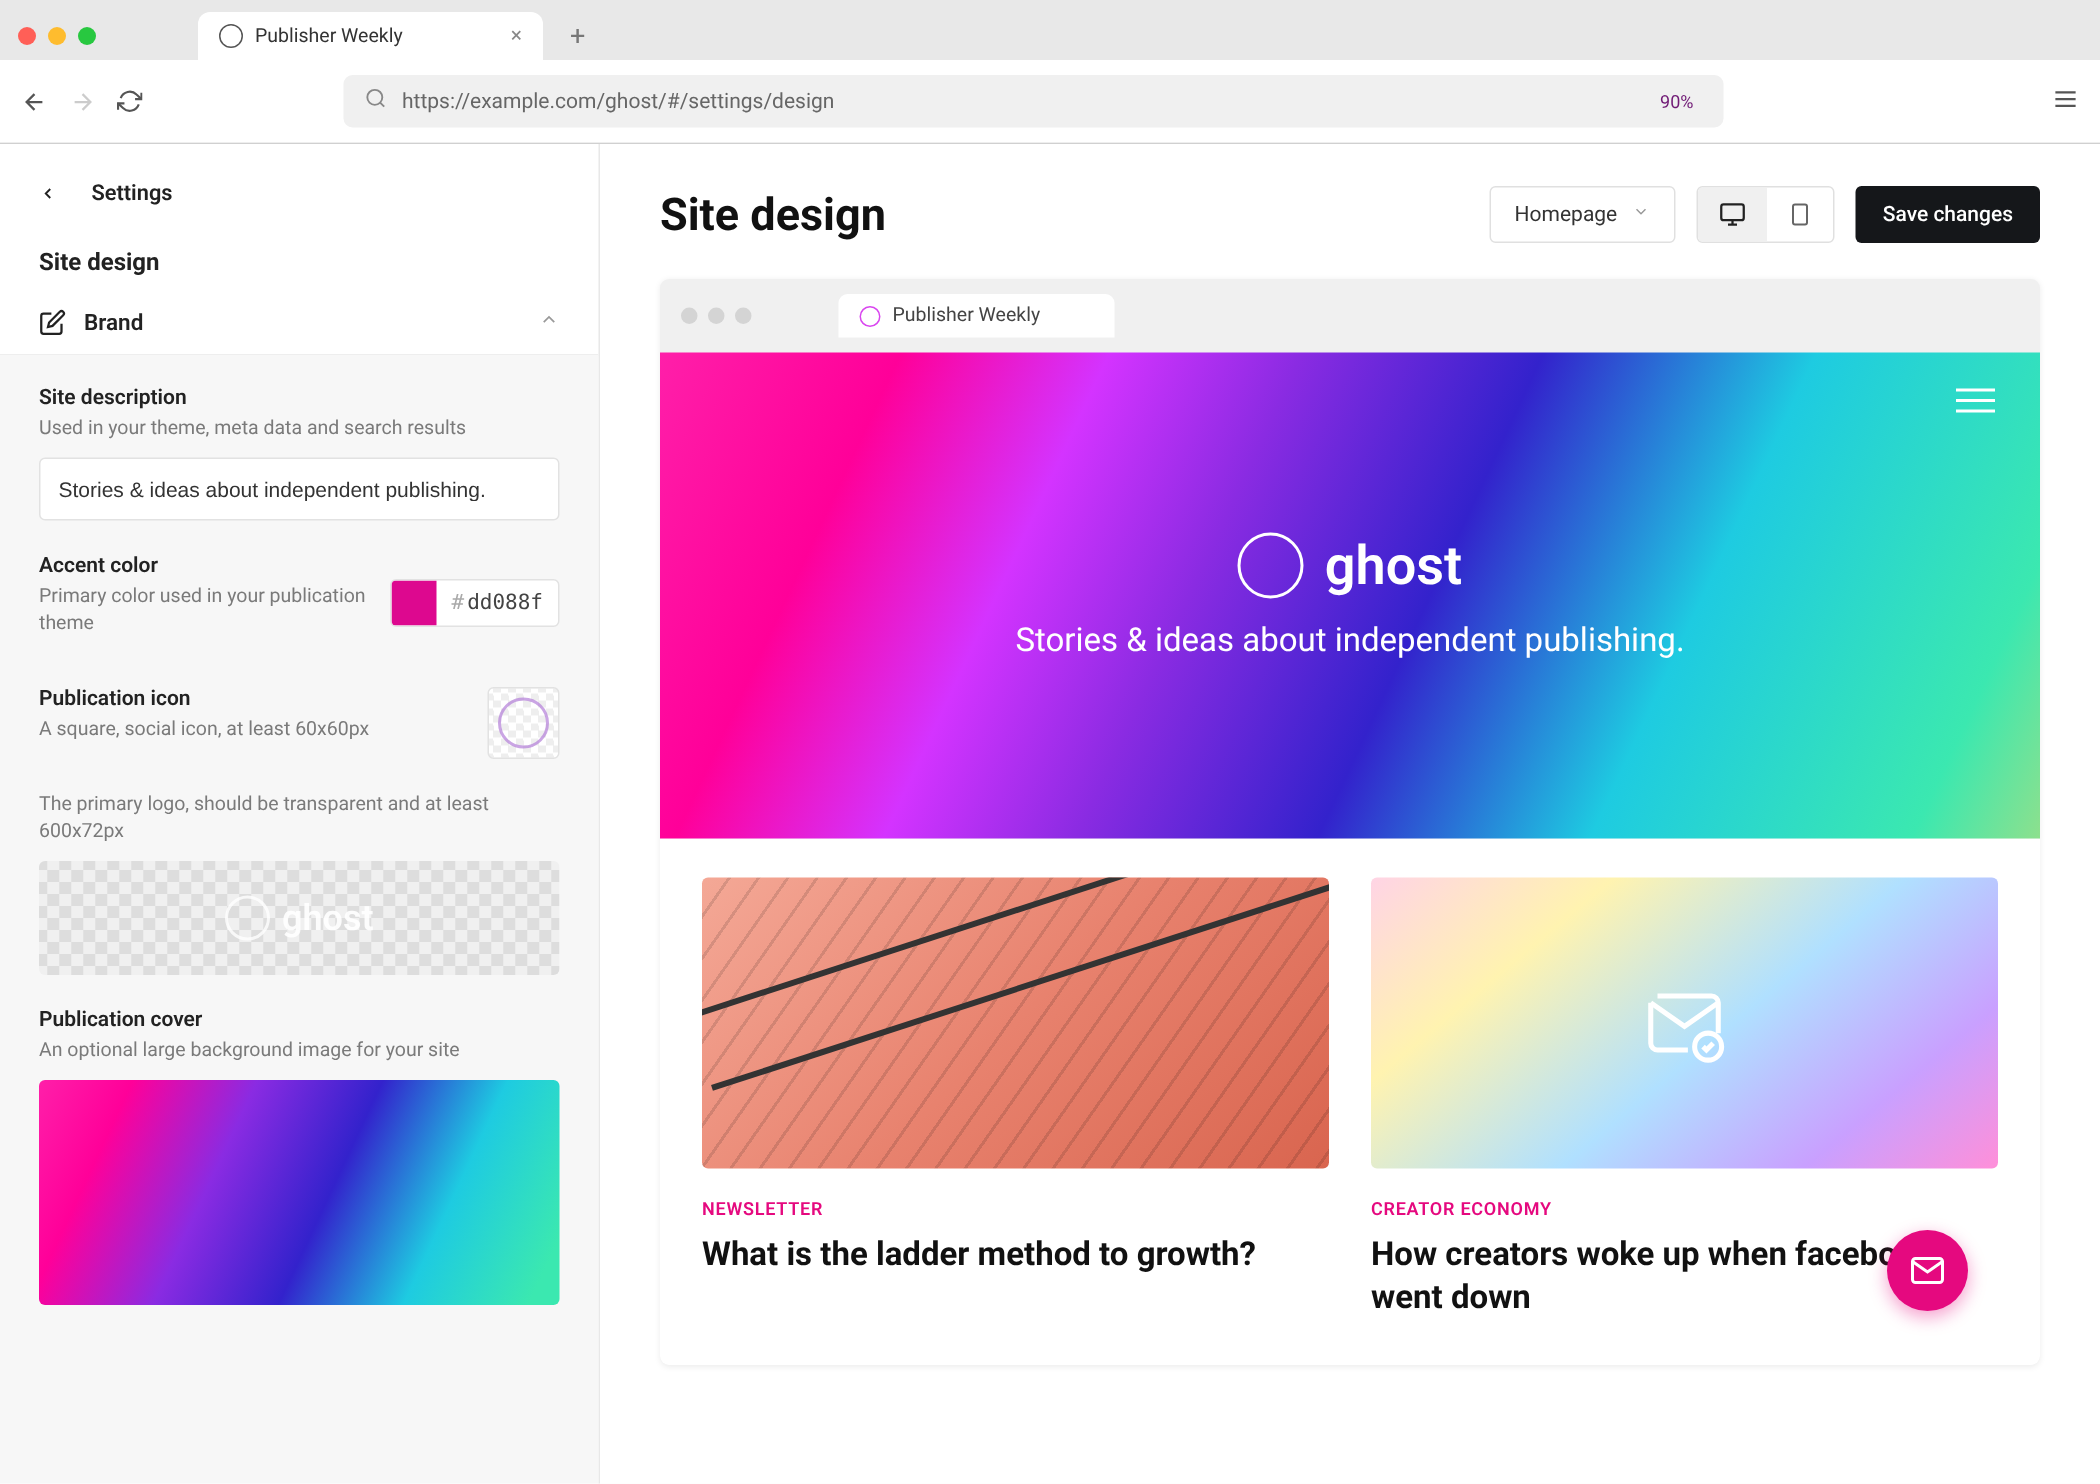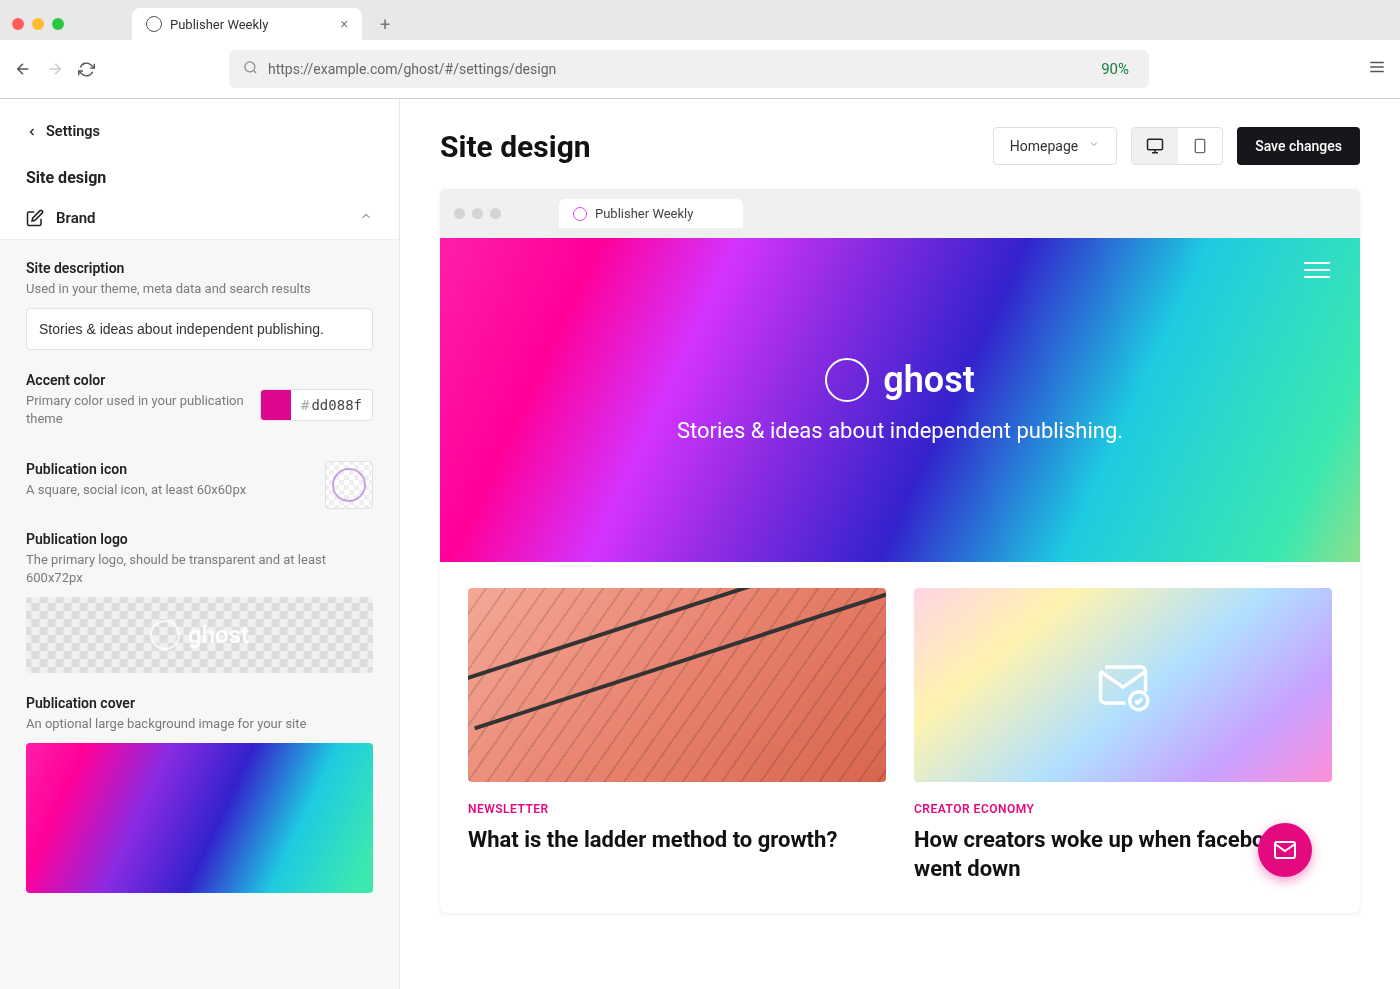"90%" .zoom-badge { color: #15803d -> #701a75; font-size: 15px -> 12px }
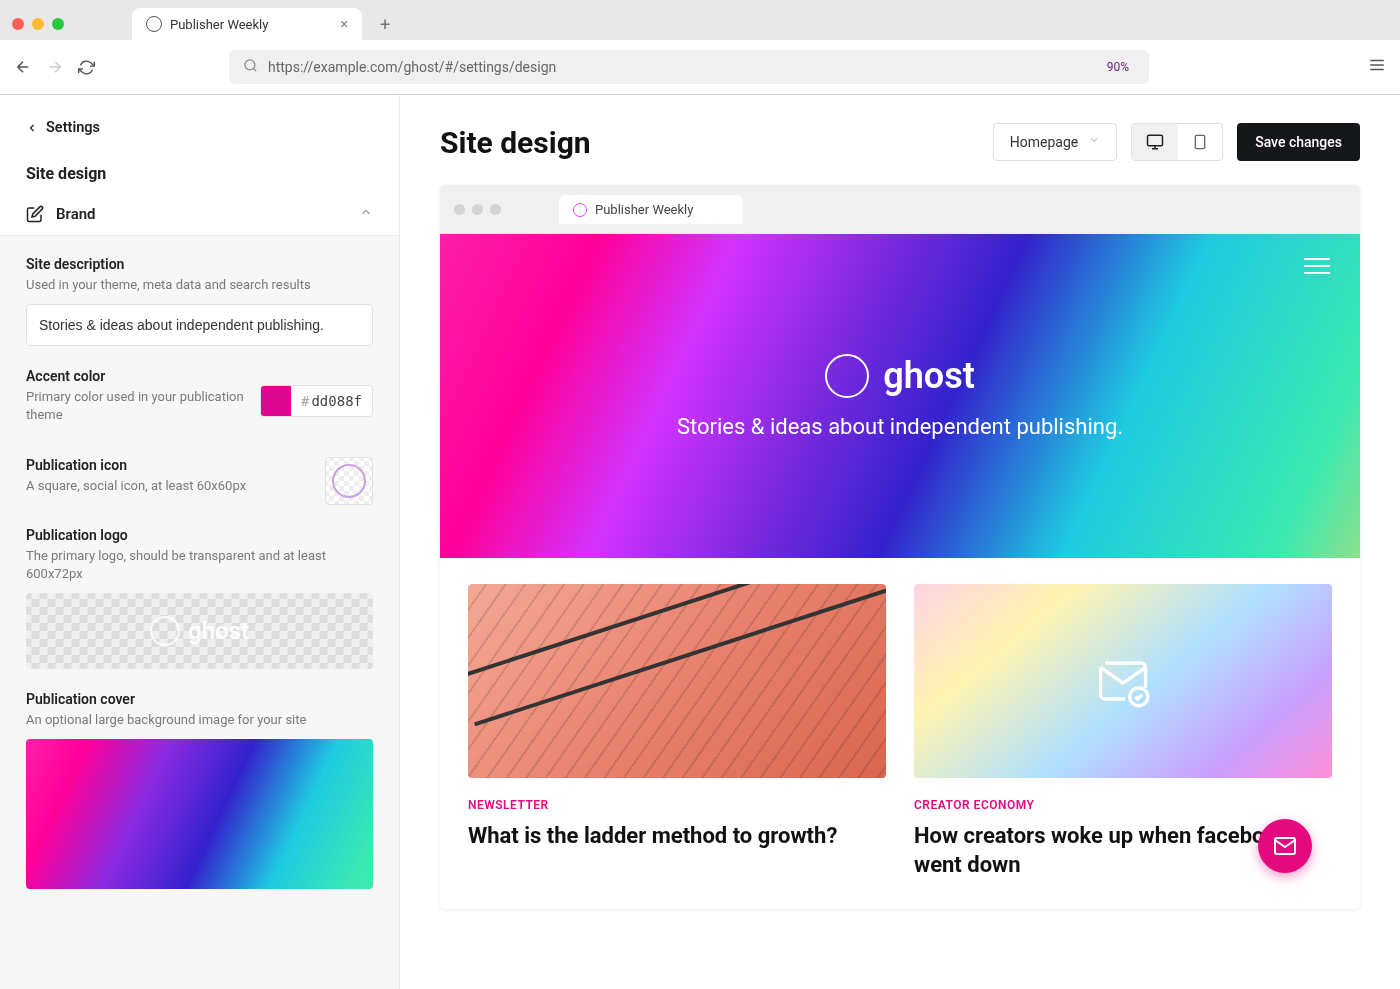"Settings" .back-settings { gap: 8px -> 23px }
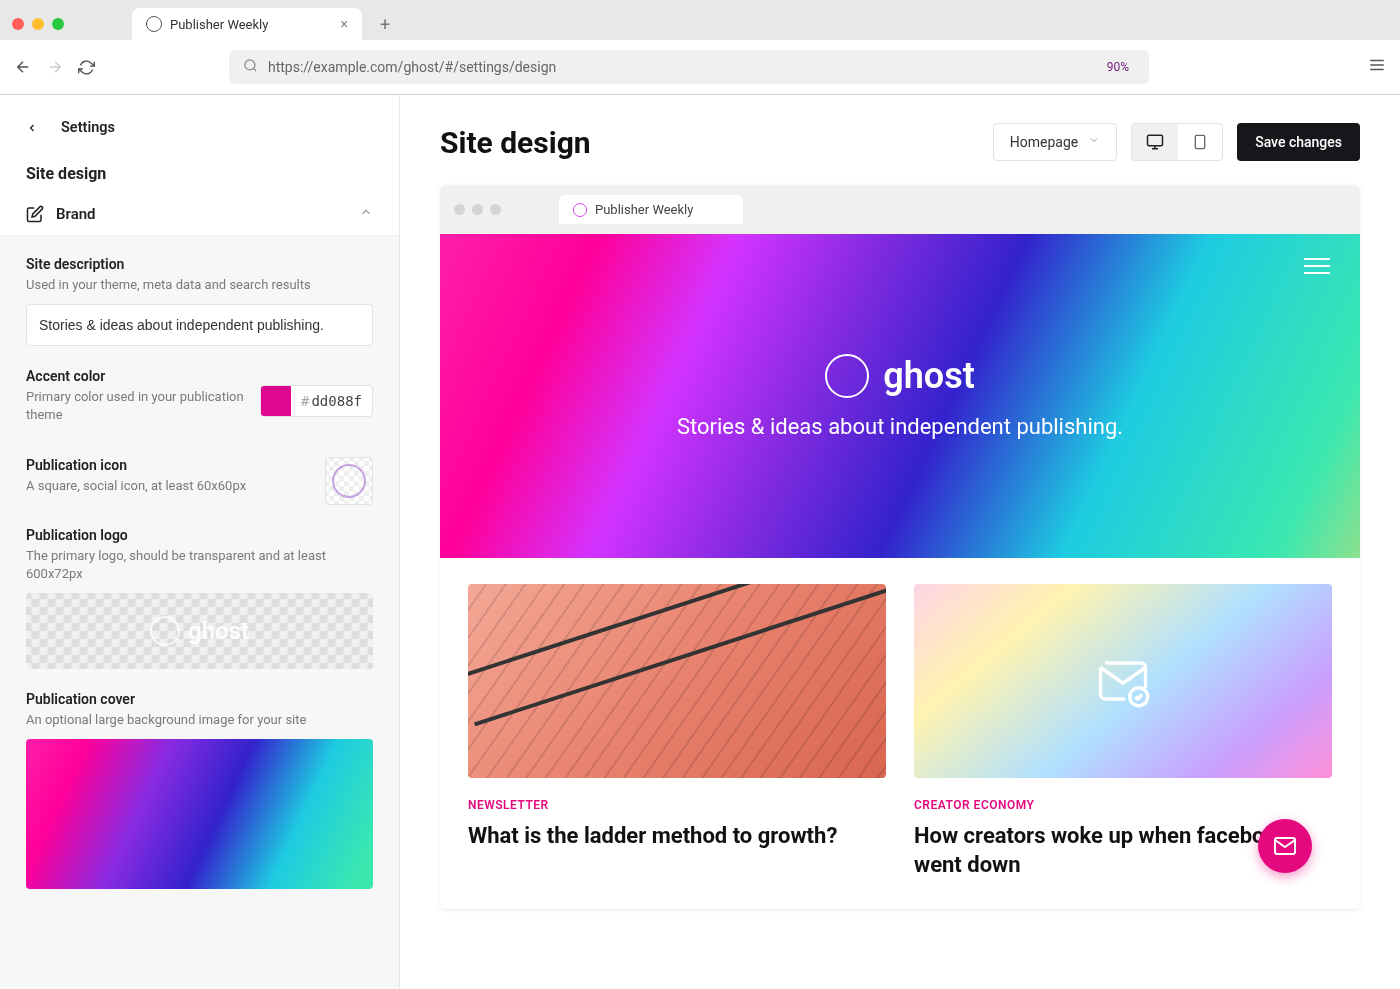"Publication logo" div.field-label { html: <div>Publication logo</div> -> none }
